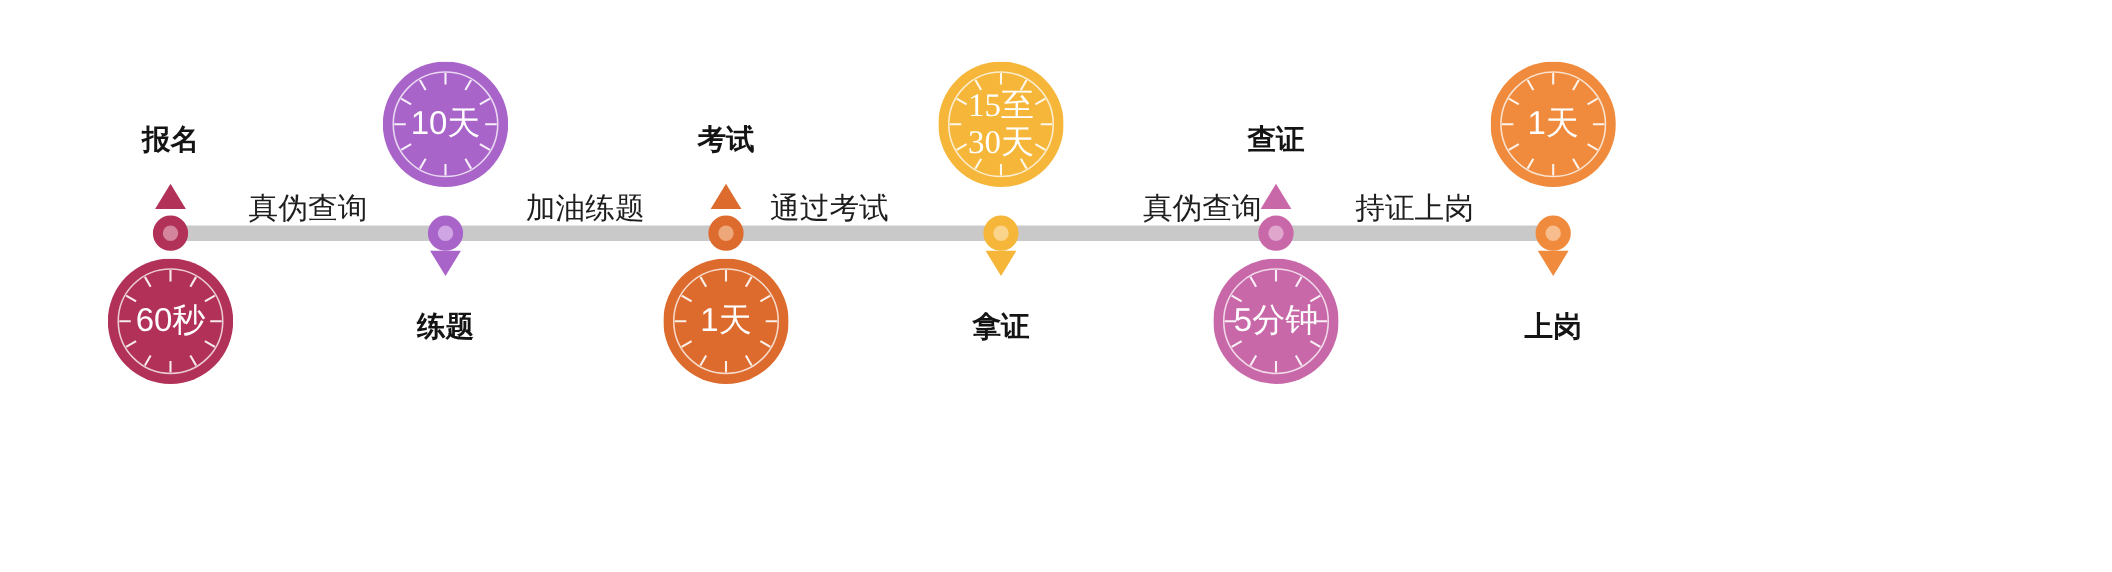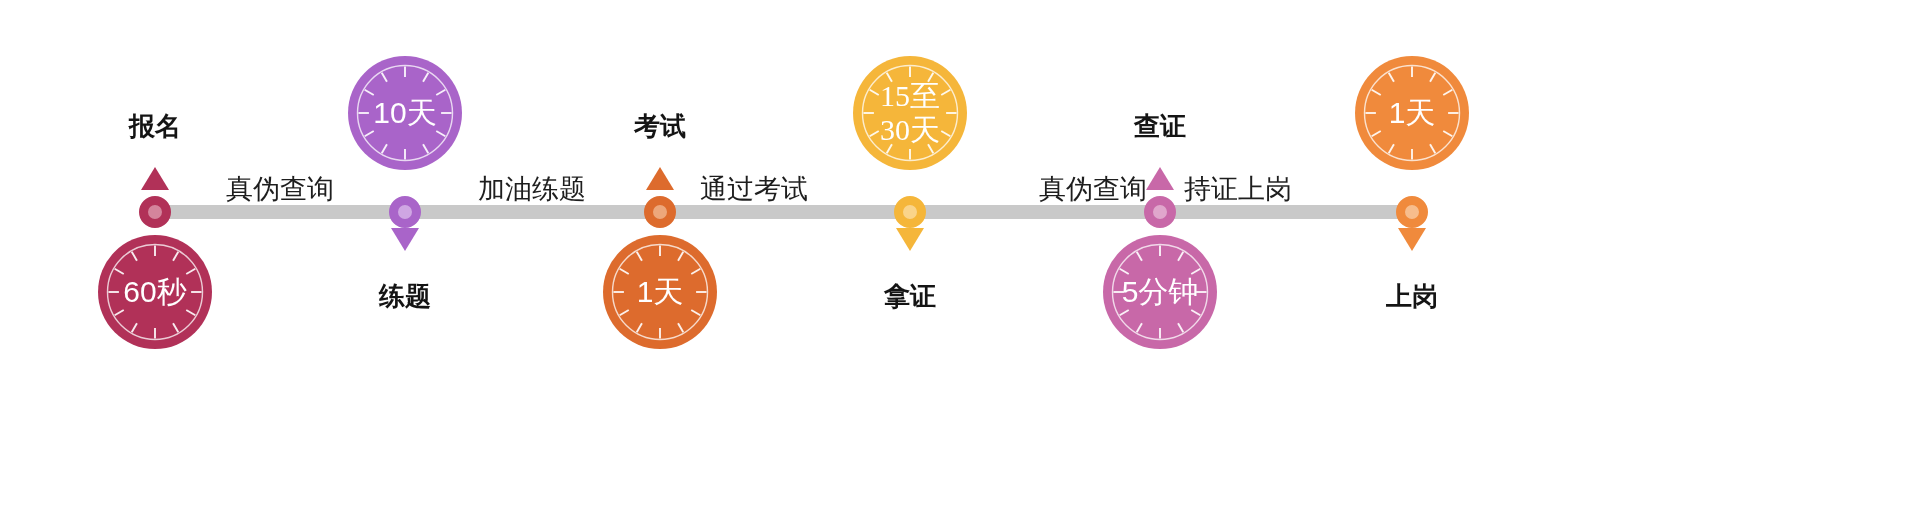"持证上岗" div.segment-label { left: 1238px -> 1286px }
